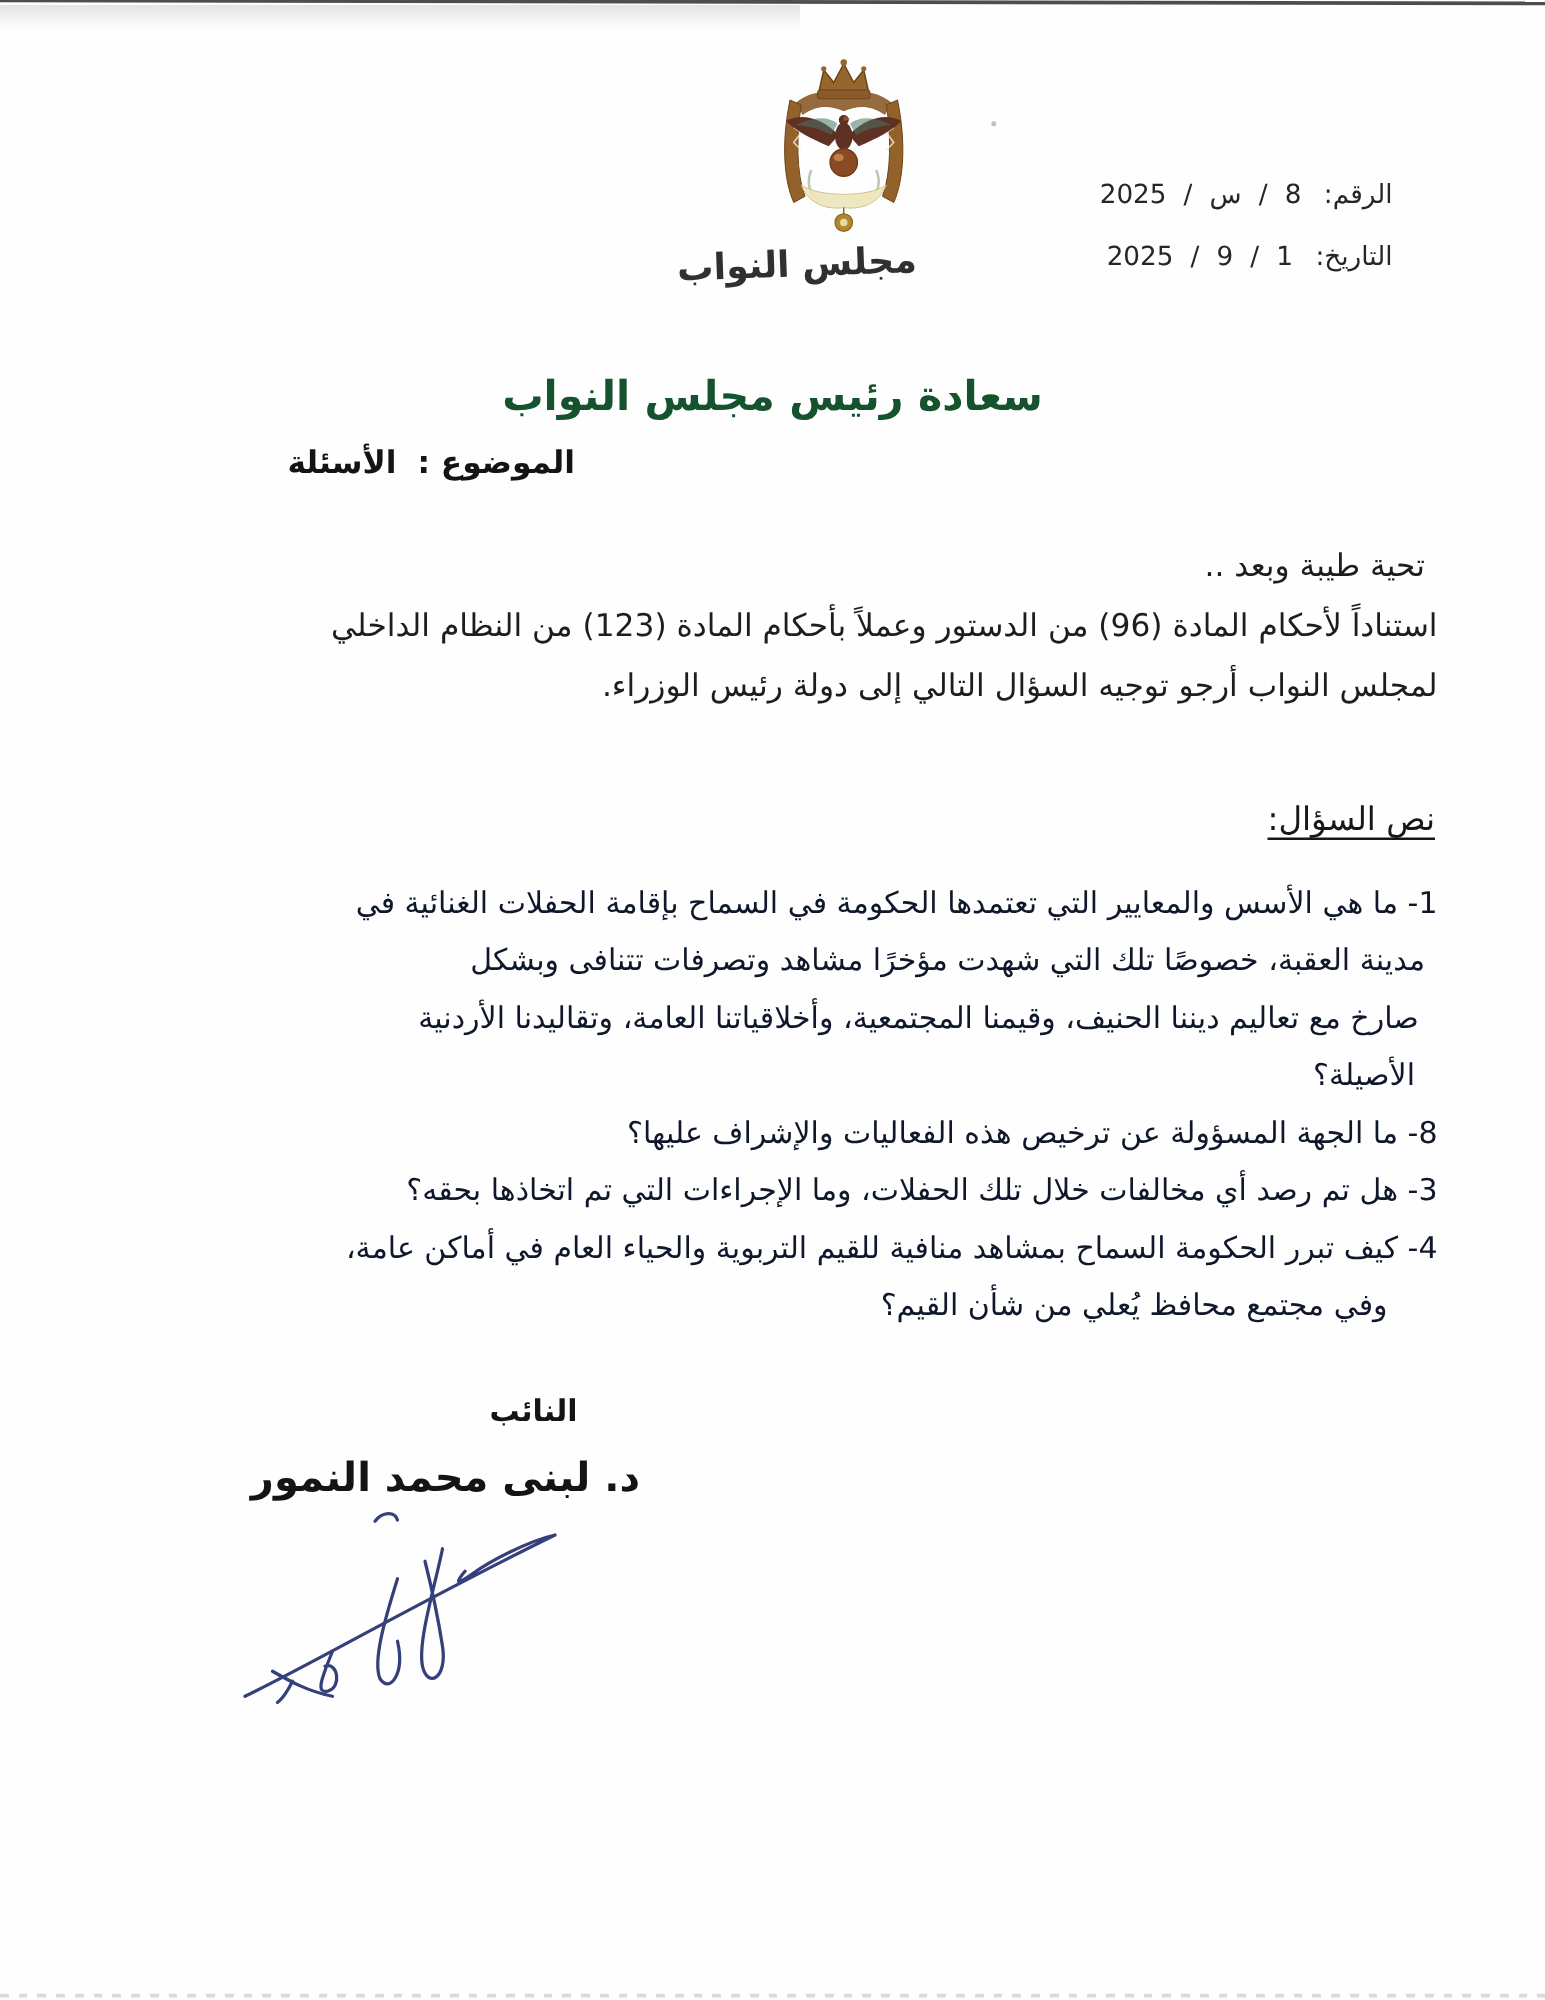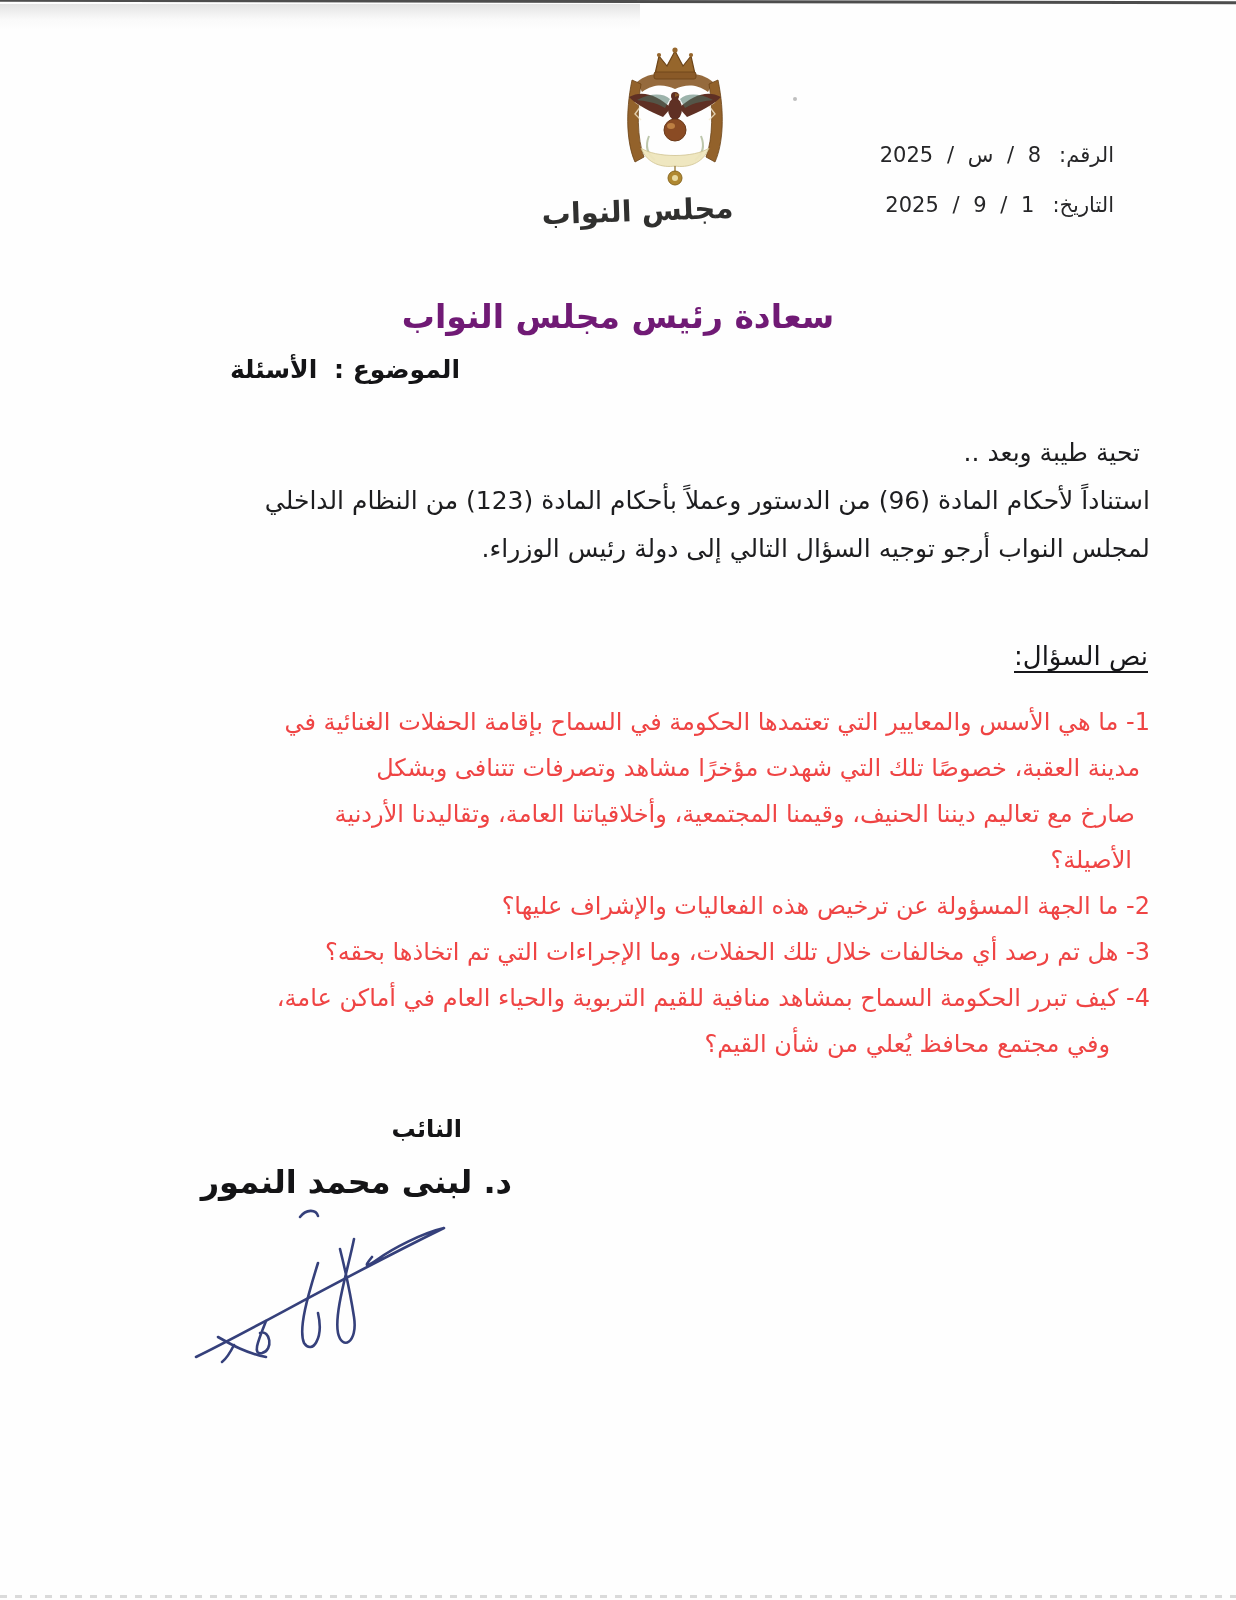"سعادة رئيس مجلس النواب" .letter-title { color: #701a75 -> #14532d }
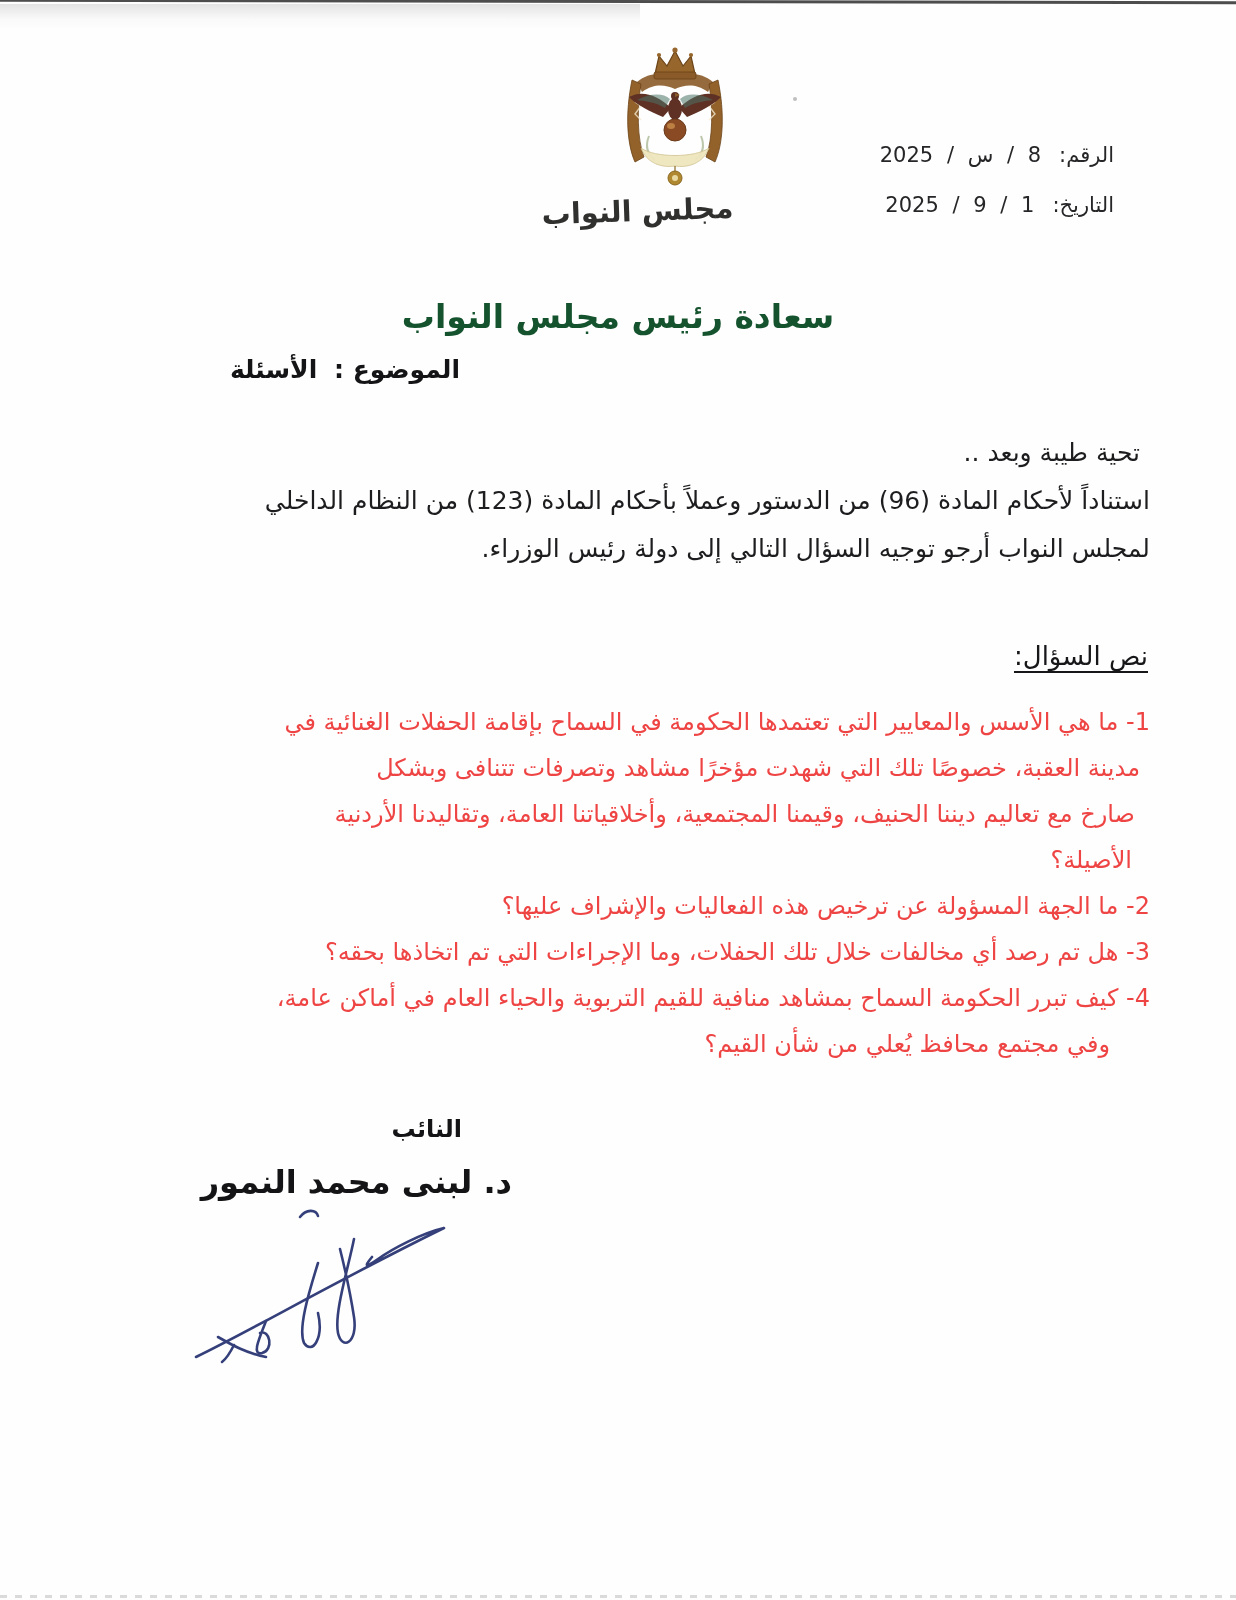"1- ما هي الأسس والمعايير" .questions { color: #ef4444 -> #0f172a }
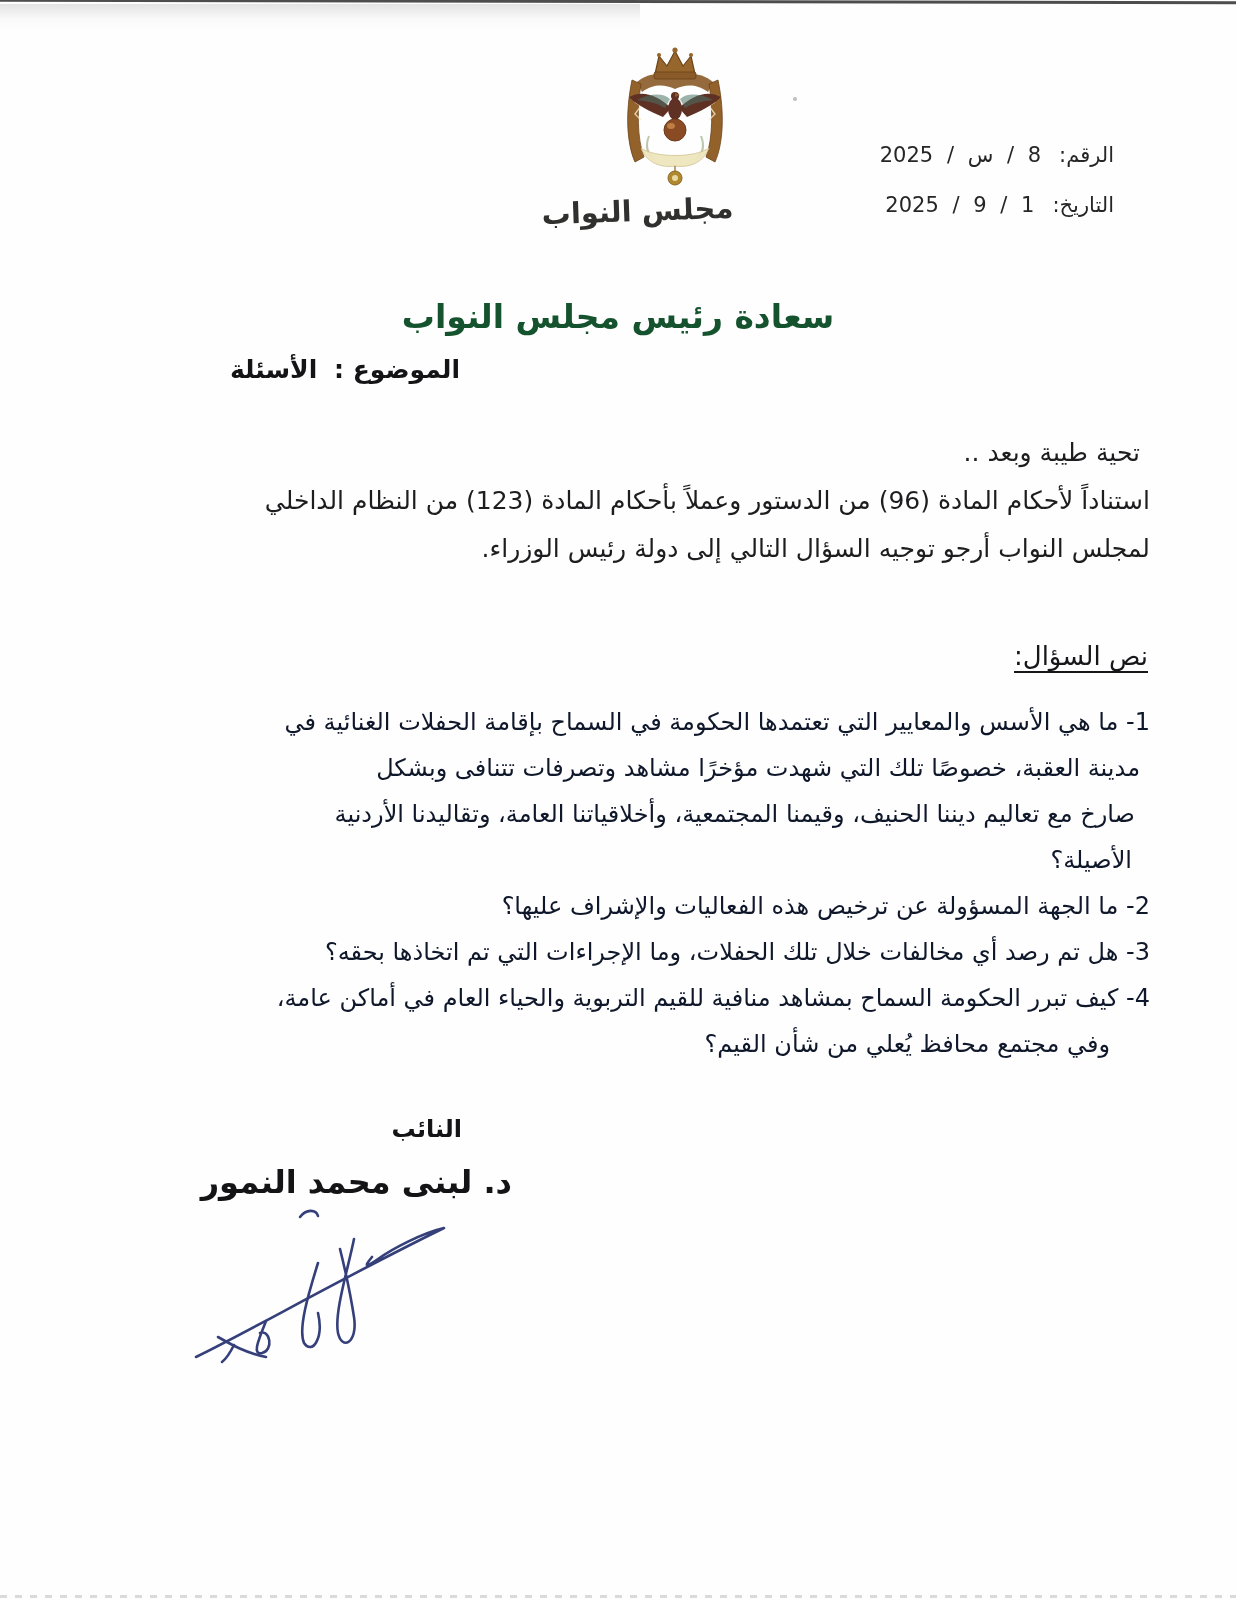"2- ما الجهة المسؤولة عن" div.line { text: 2- -> 8- }
